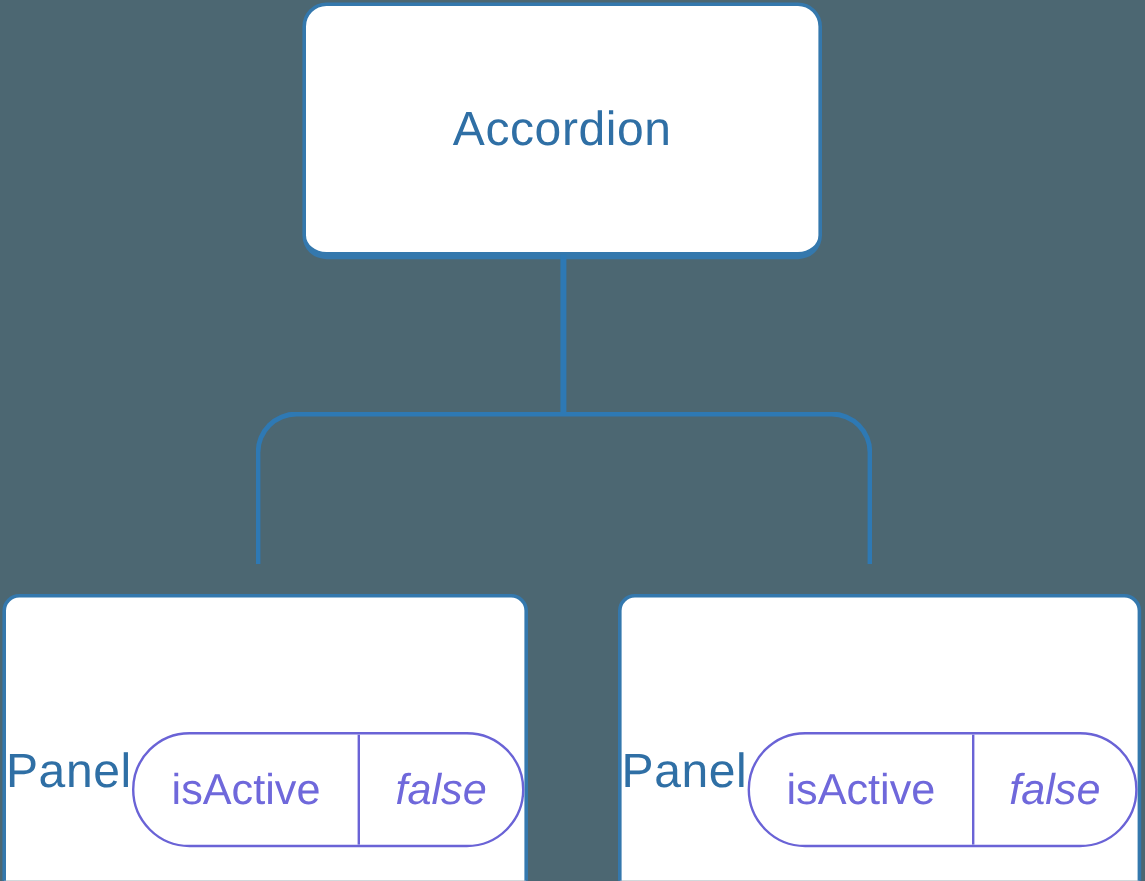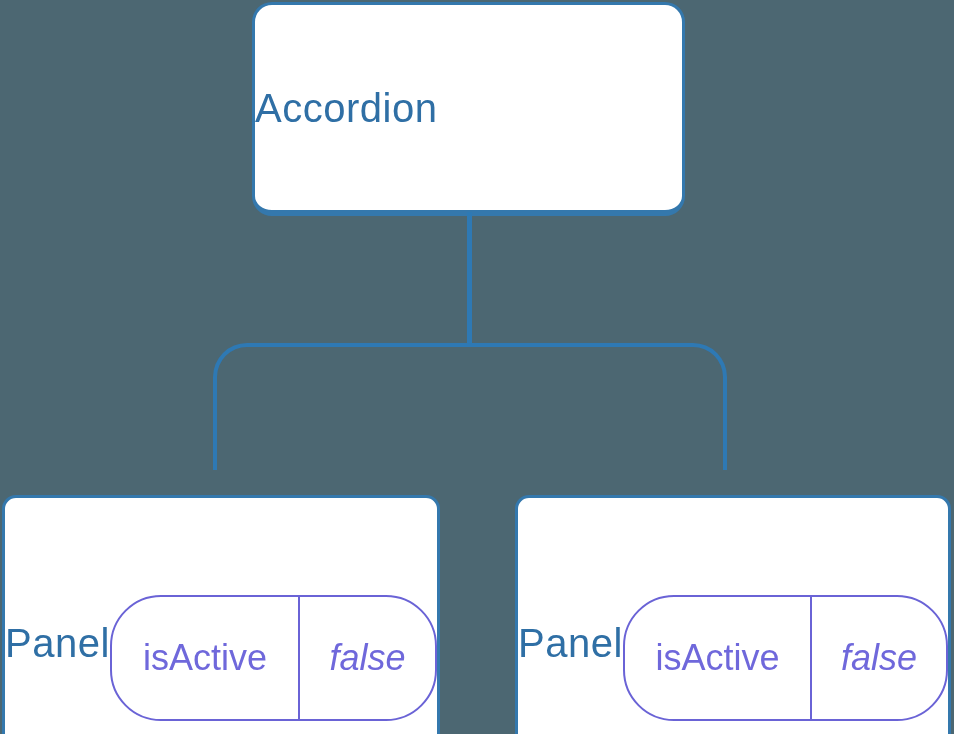"Accordion" .root-node { justify-content: none -> center }
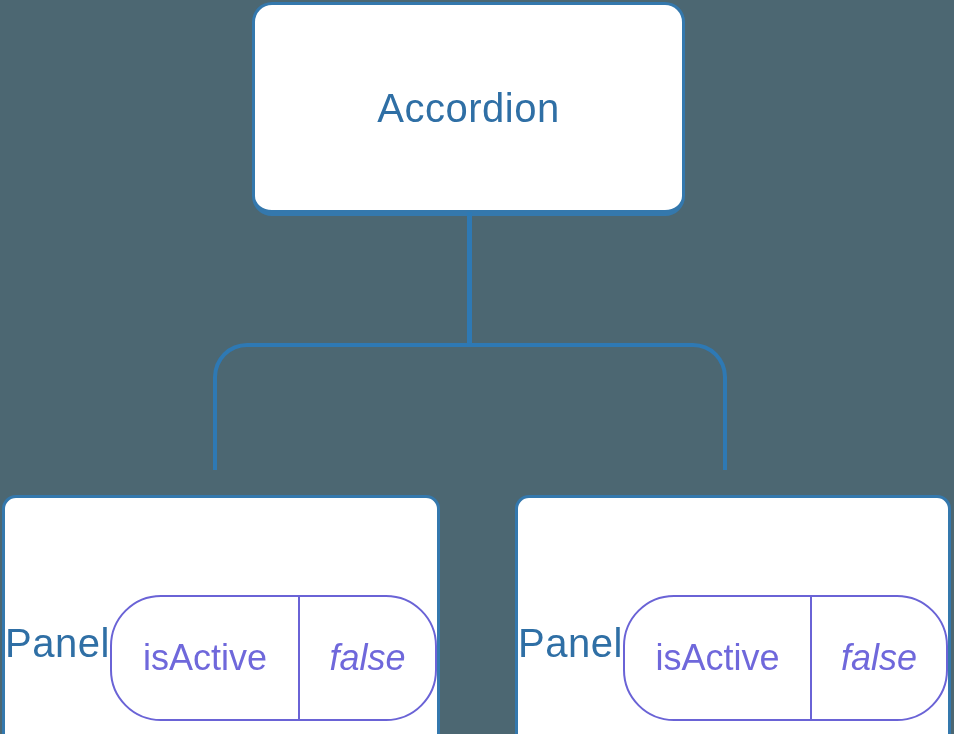"isActive" .pill { height: 126px -> 96px }
